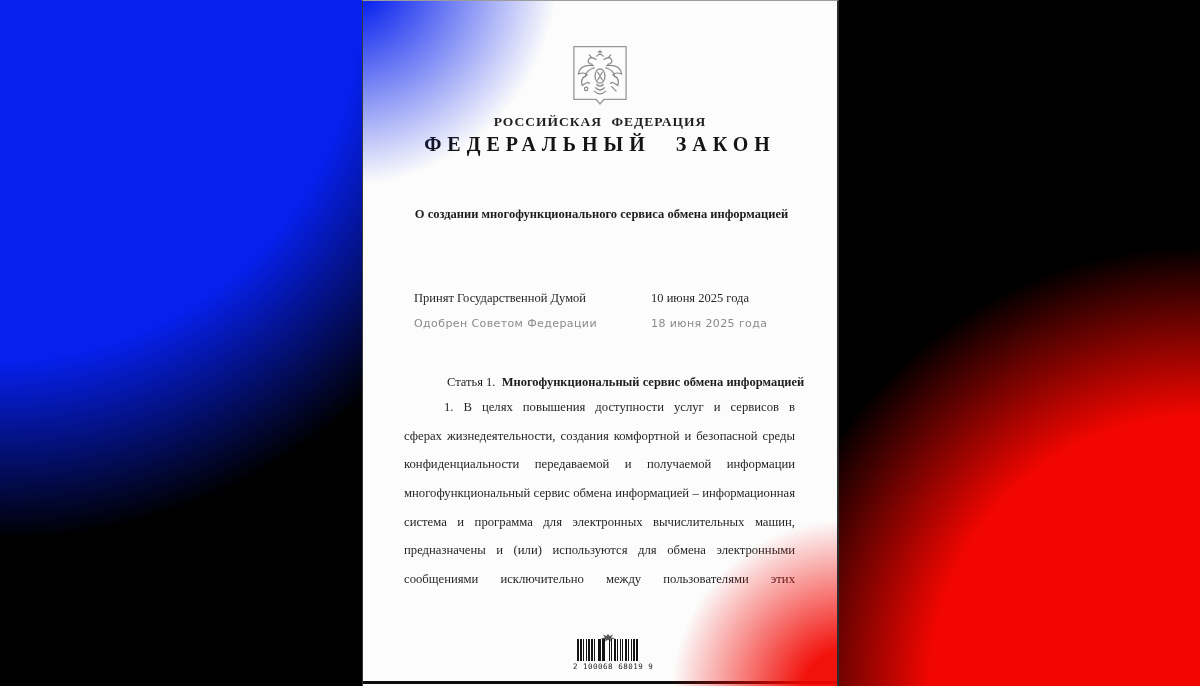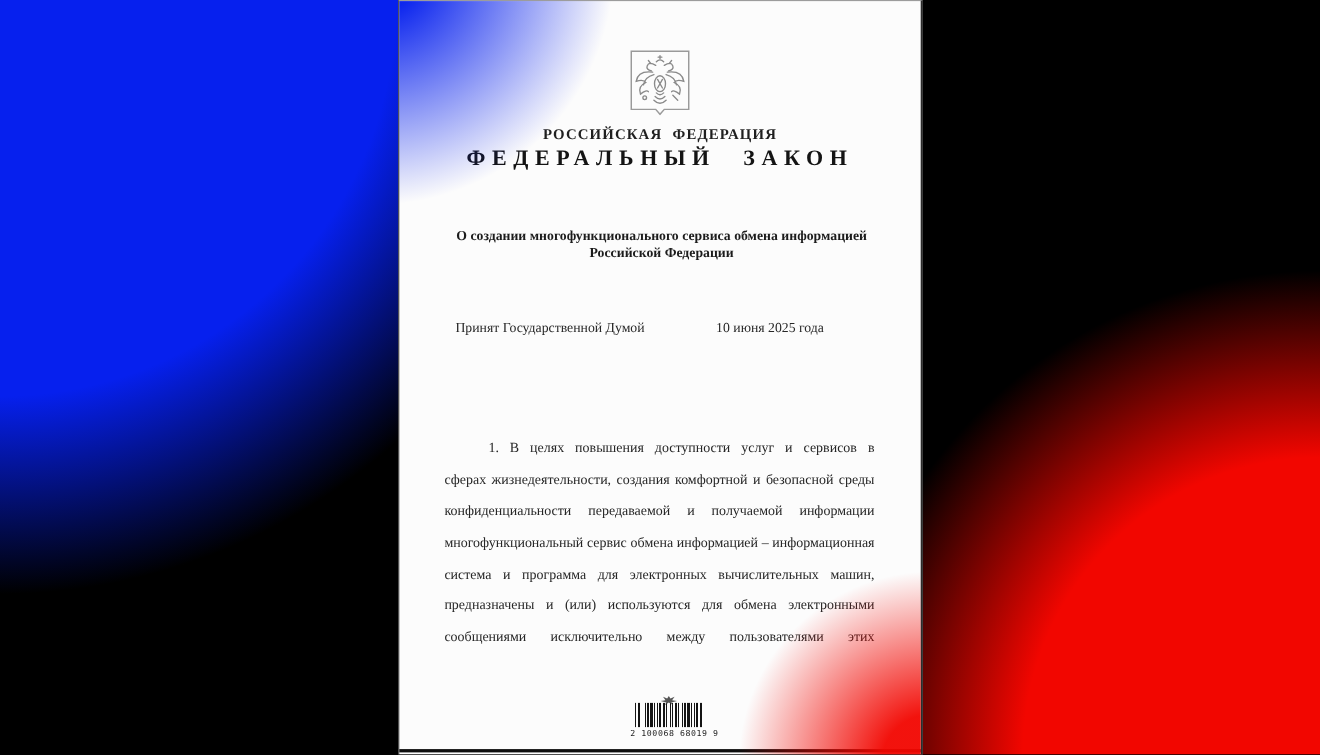"Российской Федерации" div { html: <div>Российской Федерации</div> -> none }
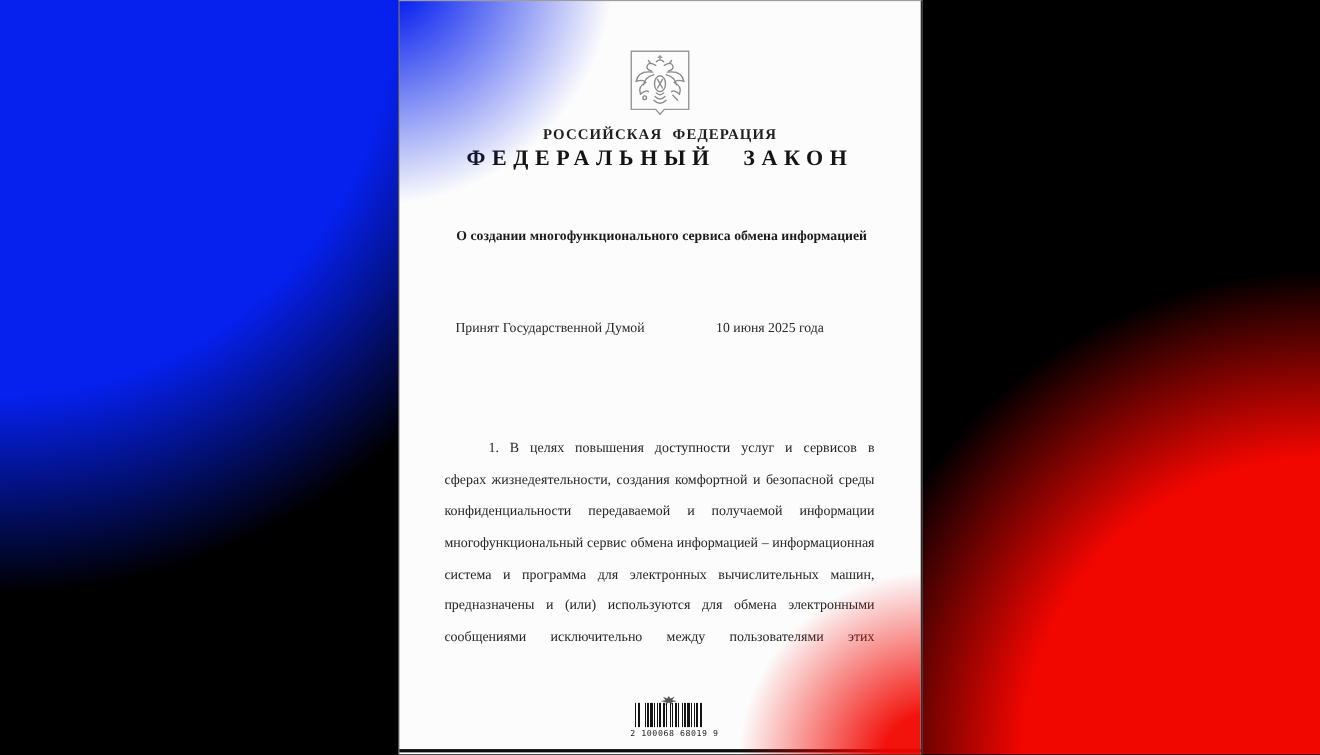"Одобрен Советом Федерации" div.adopted-row { html: none -> <div> <span>Одобрен Советом Федерации</span> <span>18 июня 2025 года</span> </div> }
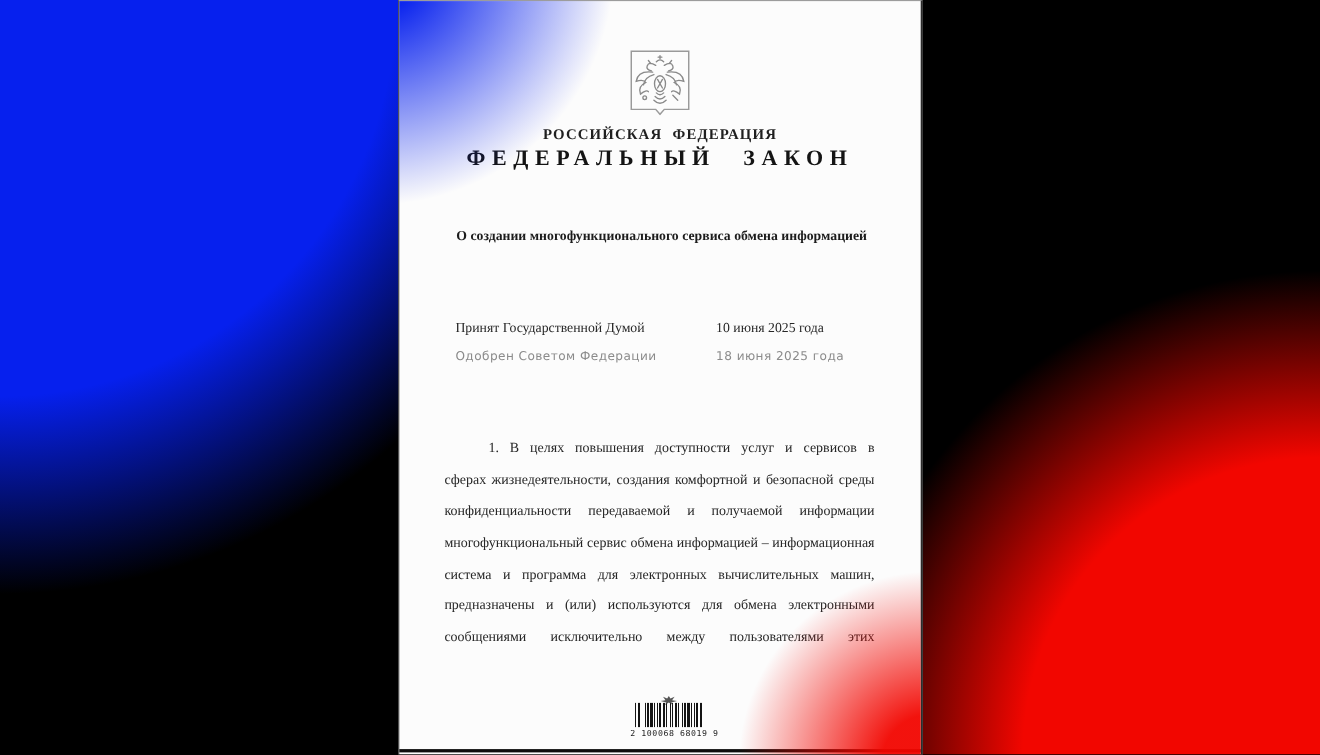"Статья 1. Многофункциональный сервис" div.article-heading { html: none -> <div> <span>Статья 1.</span>&nbsp; <b>Многофункциональный сервис обмена информацией</b> </div> }
